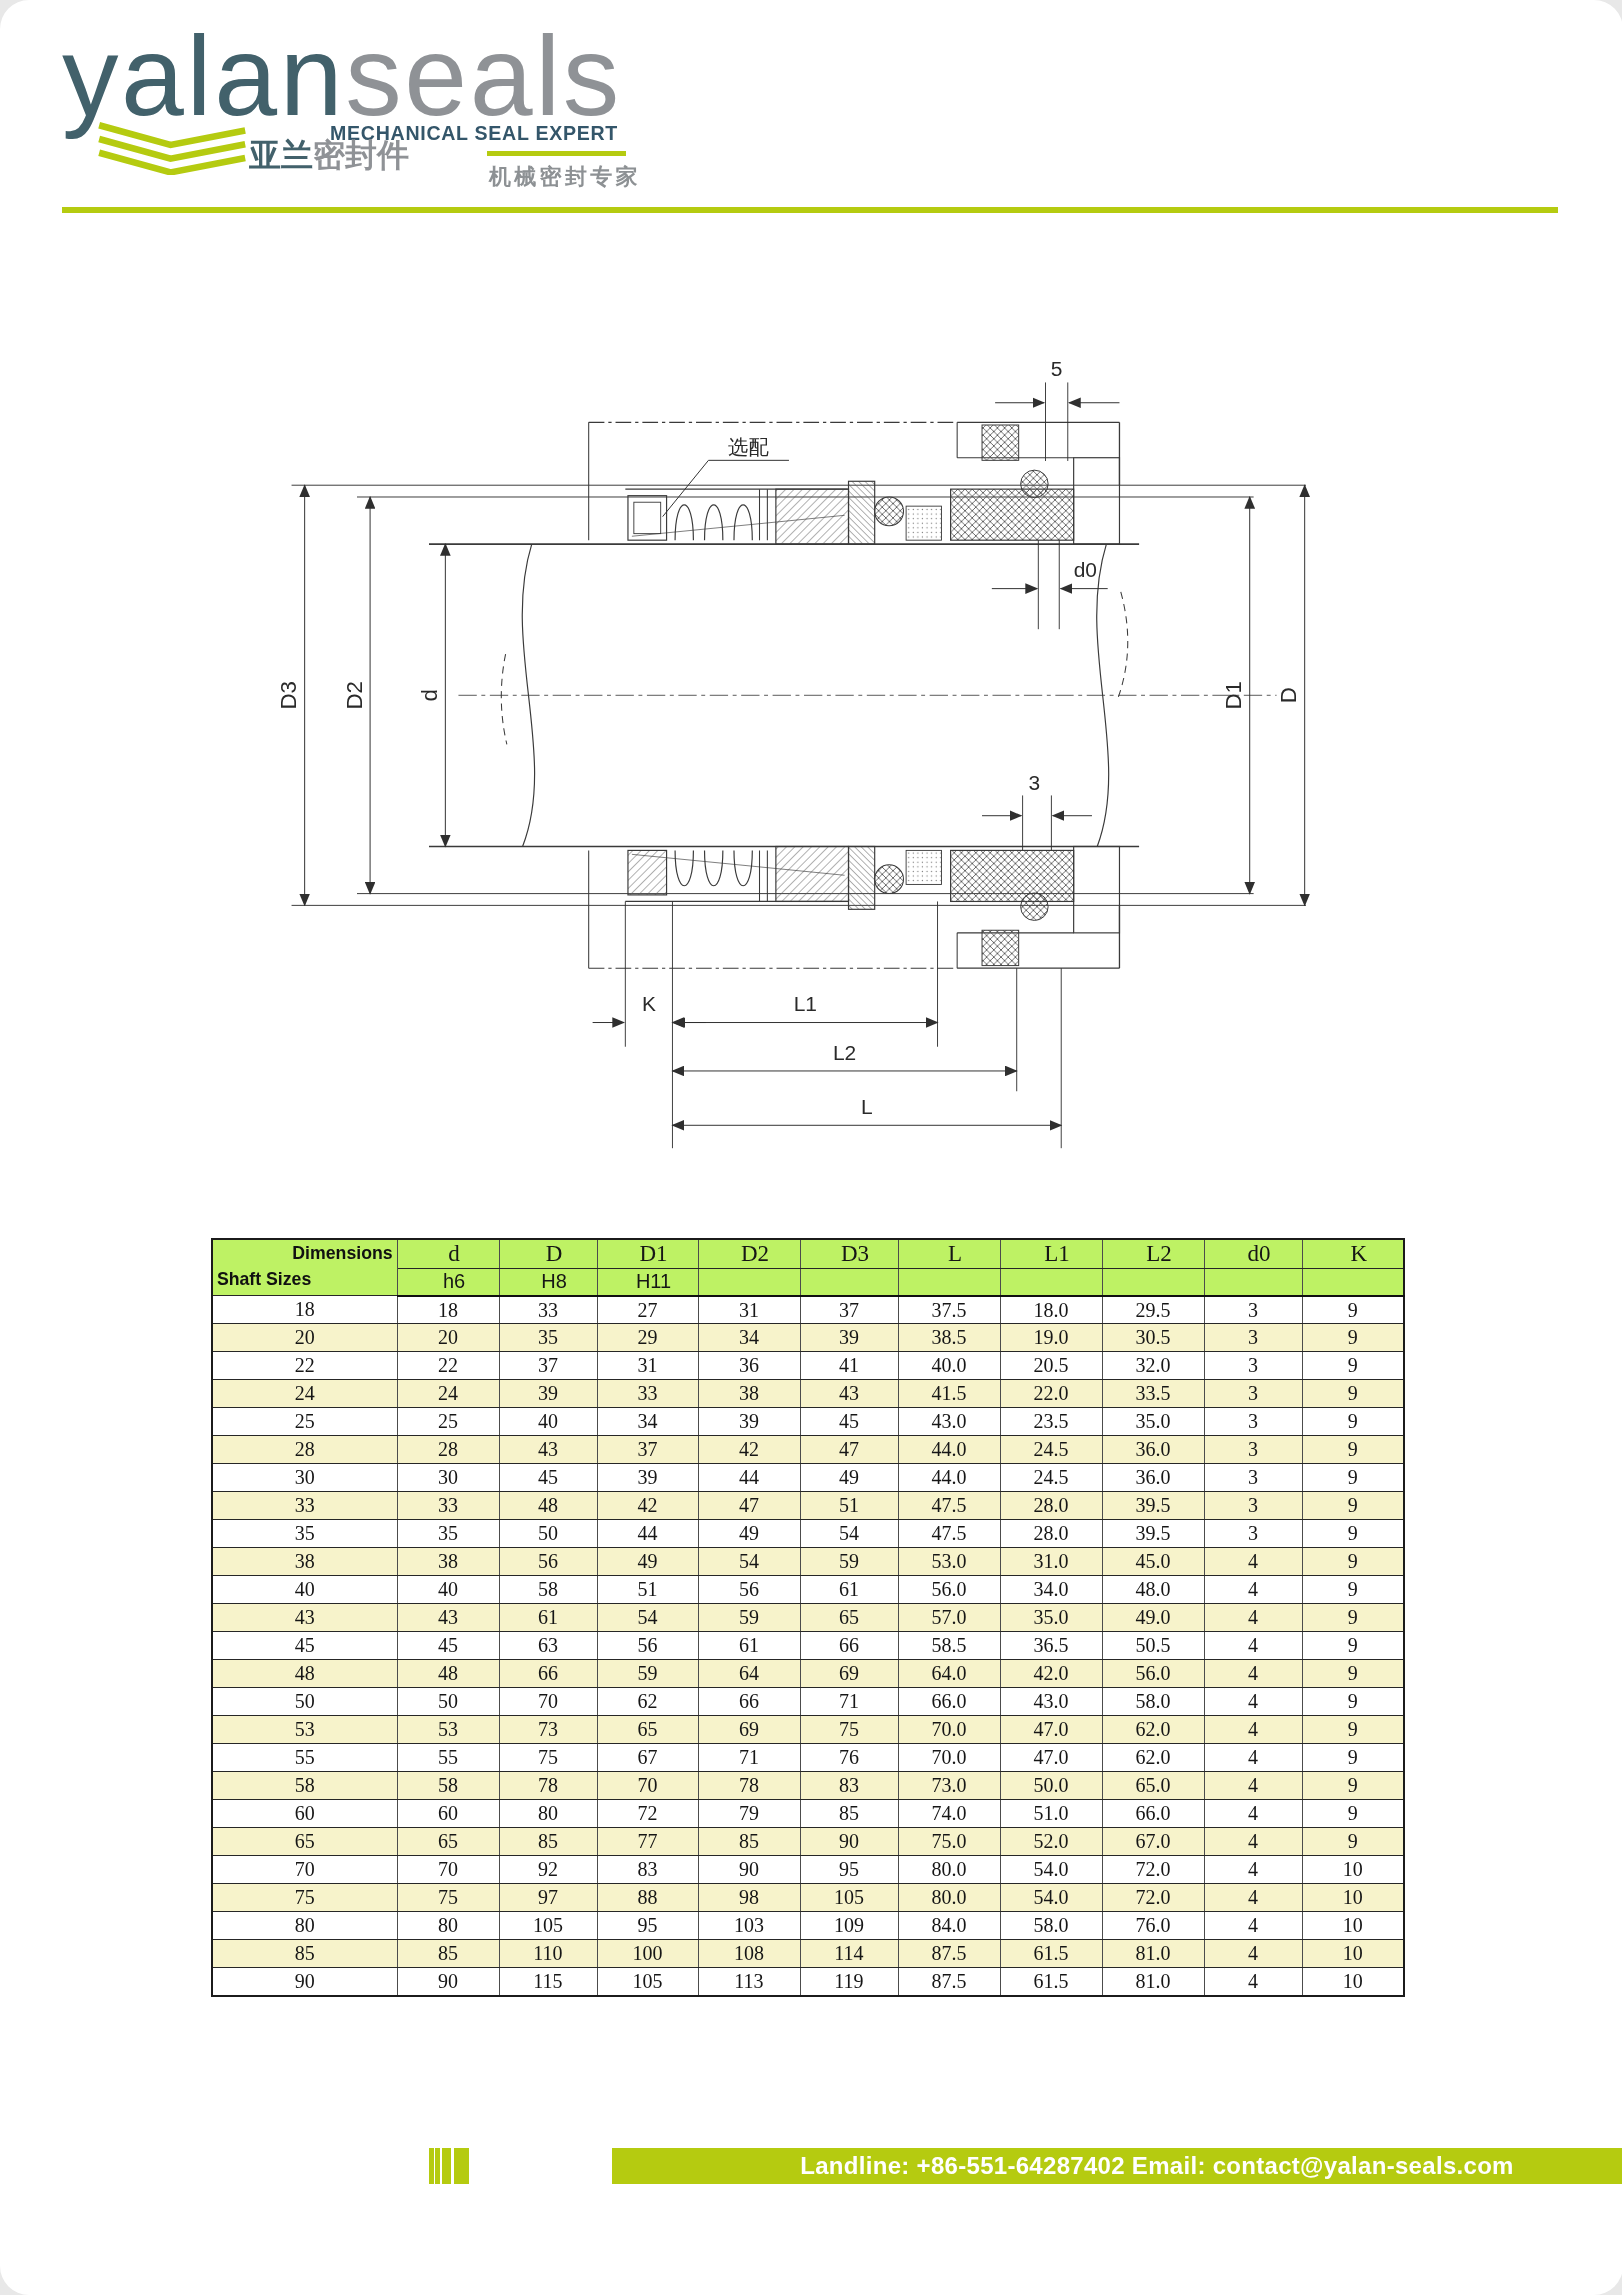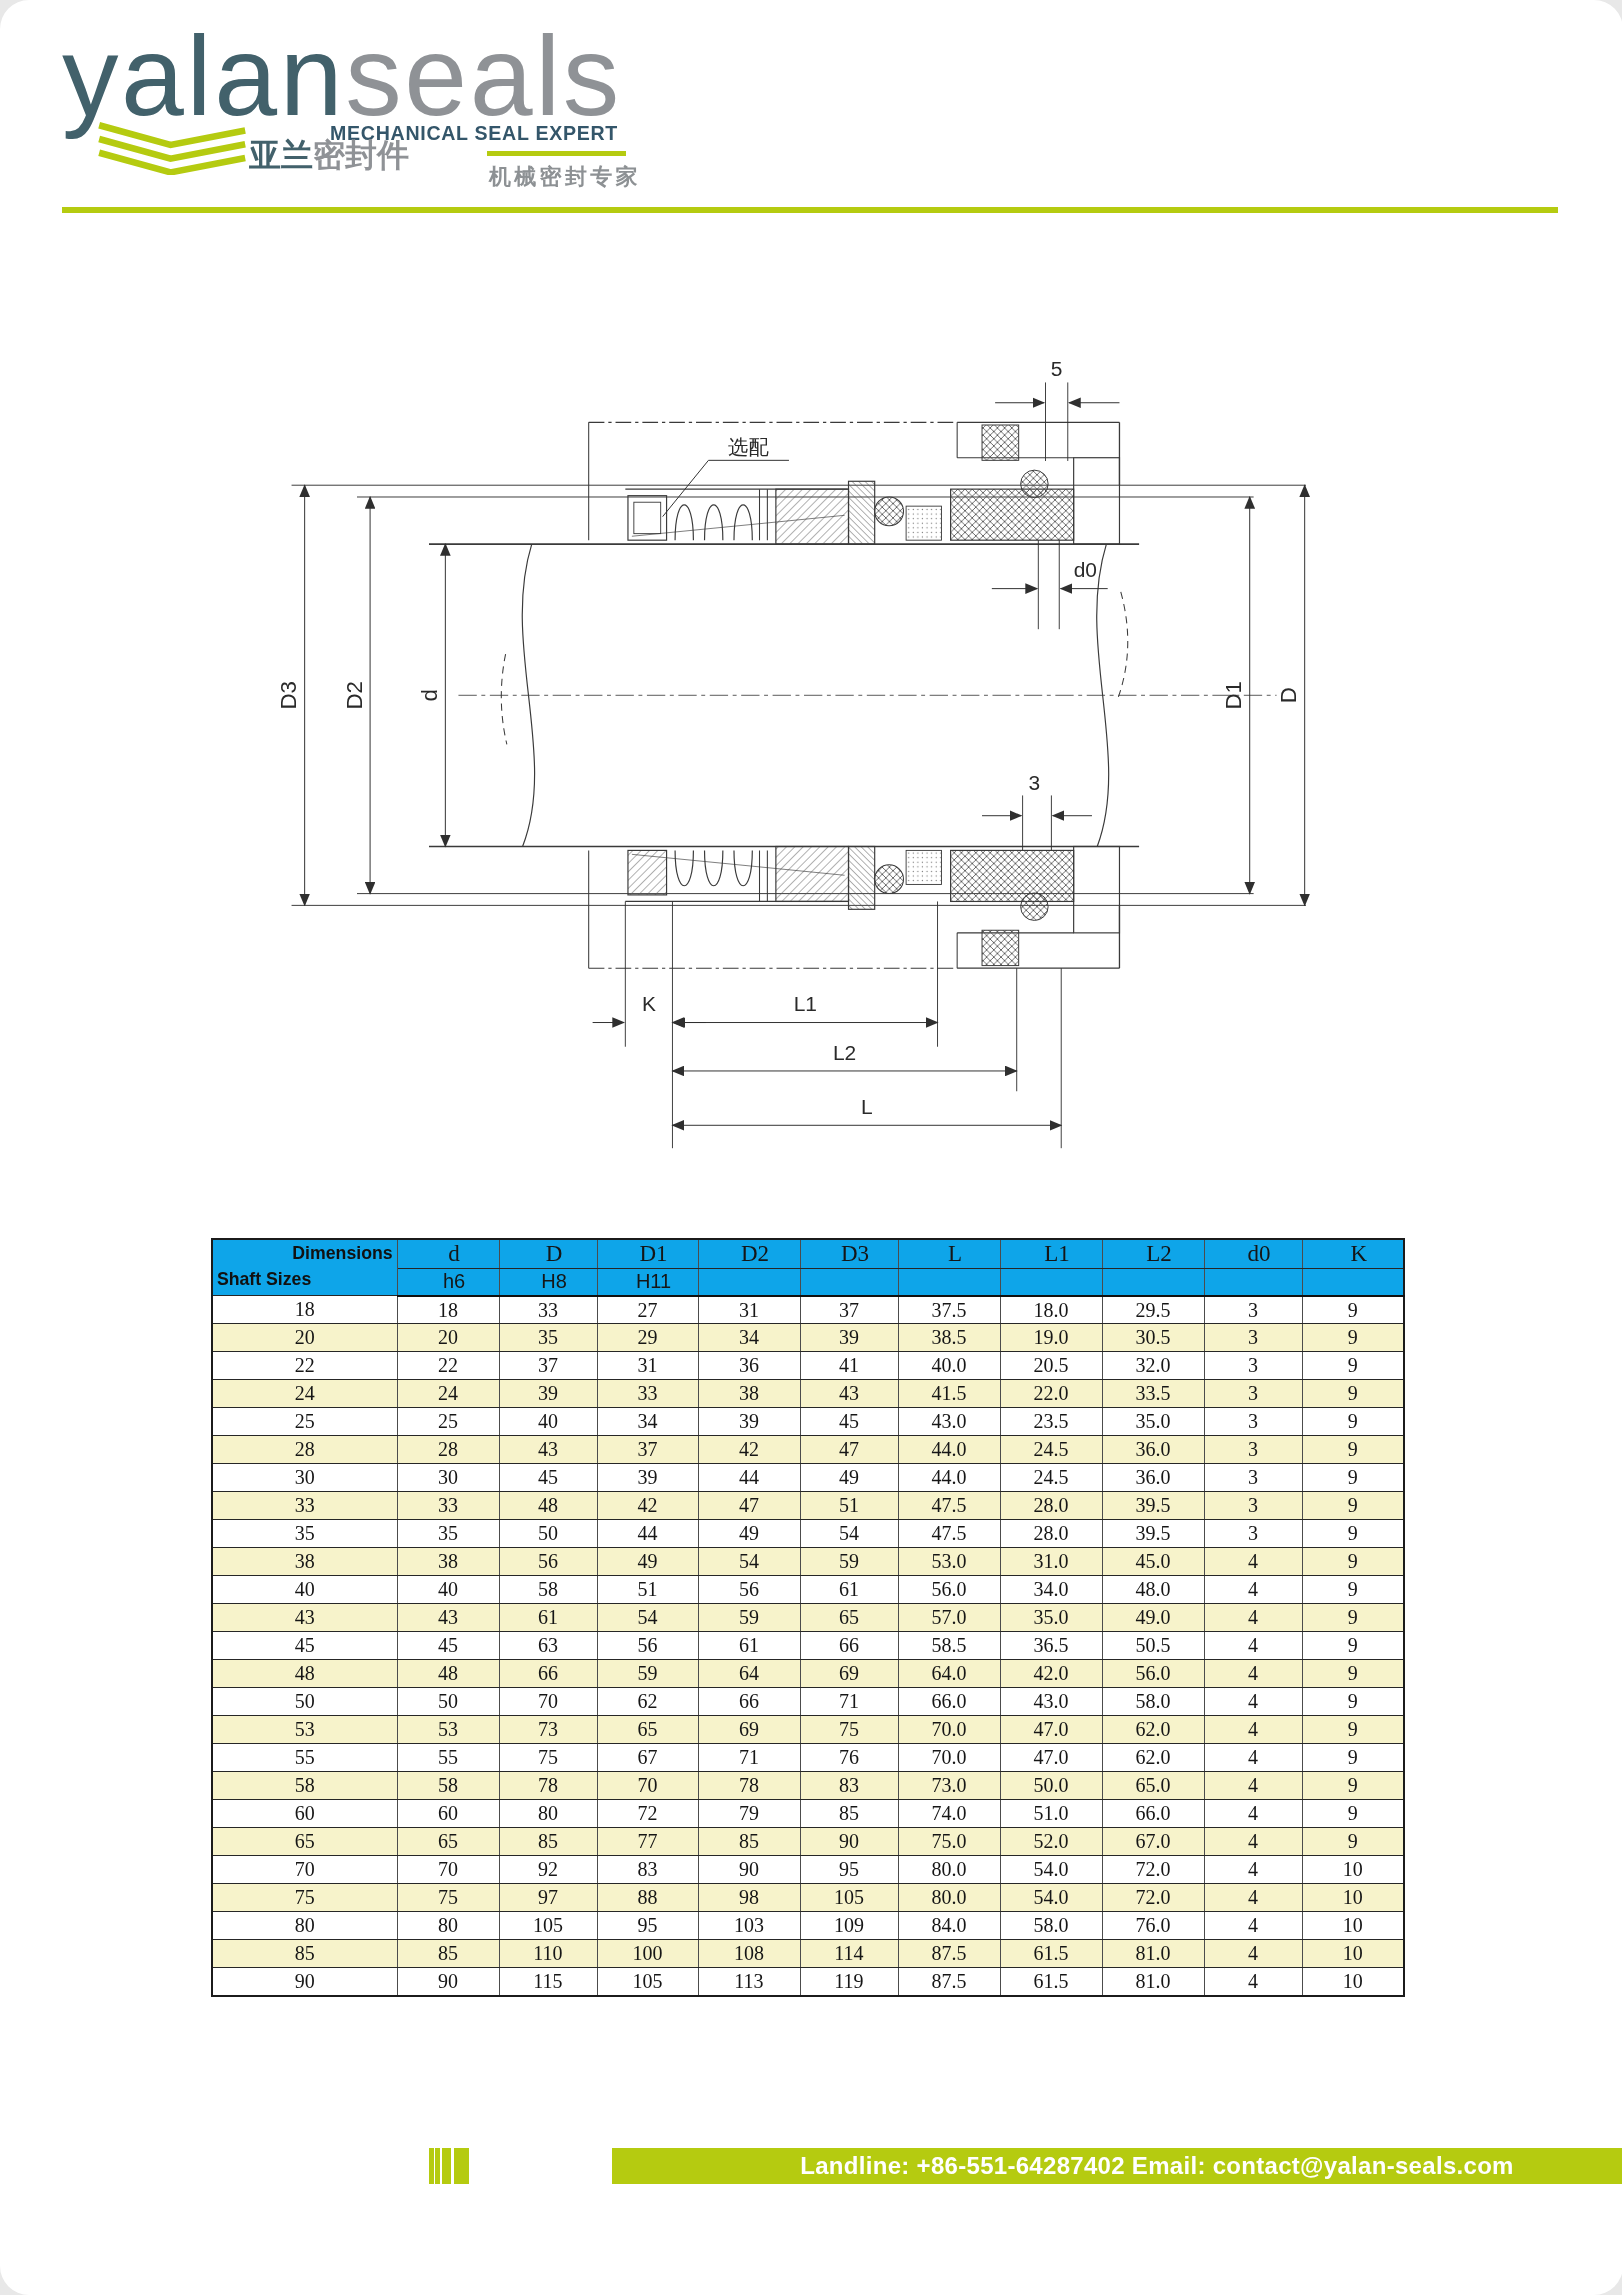"Dimensions" table.dim thead th { background: #0ea5e9 -> #bef264 }
